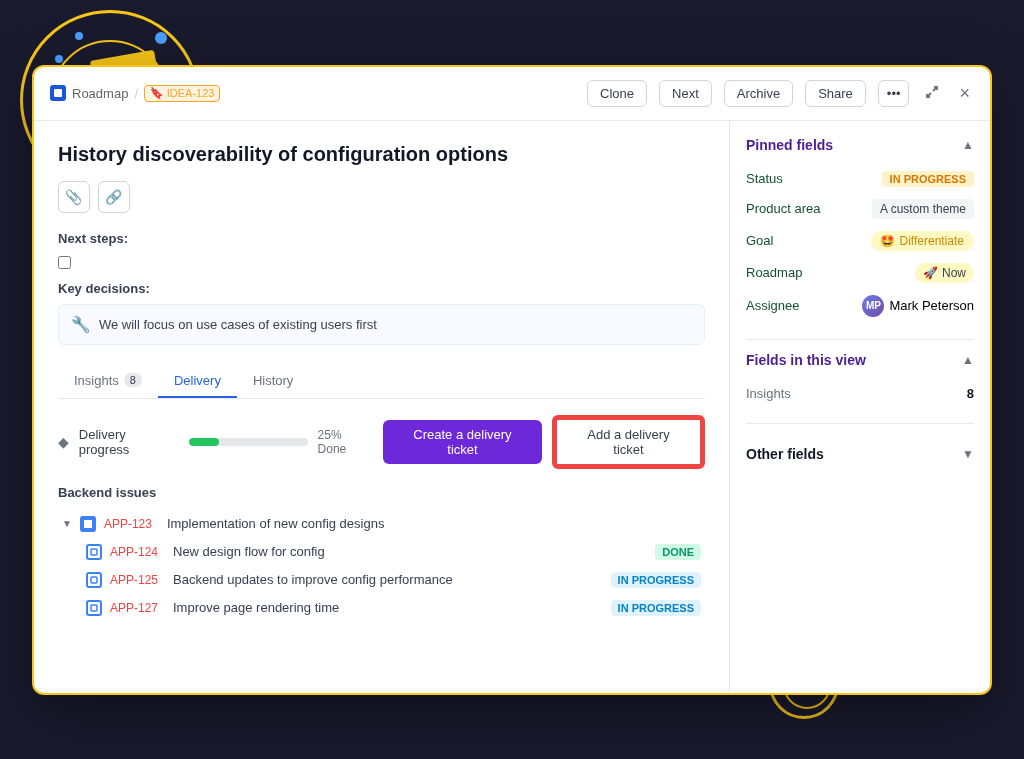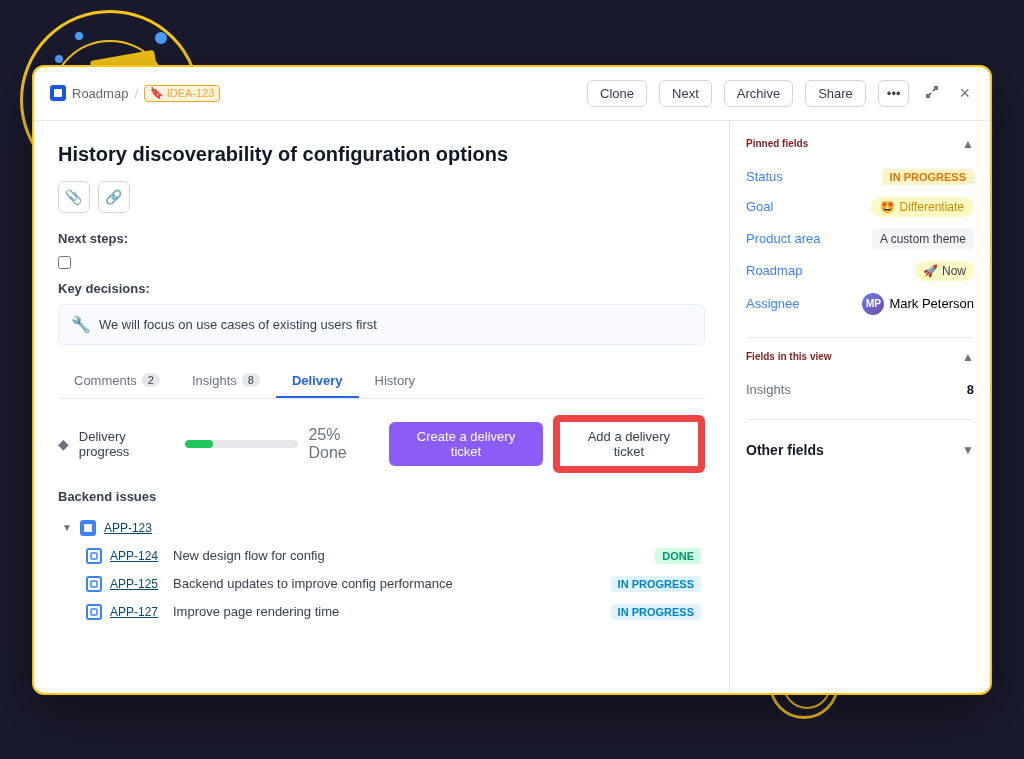"Pinned fields" .right-section-title { color: #7f1d1d -> #4c1d95; font-size: 10px -> 14px }
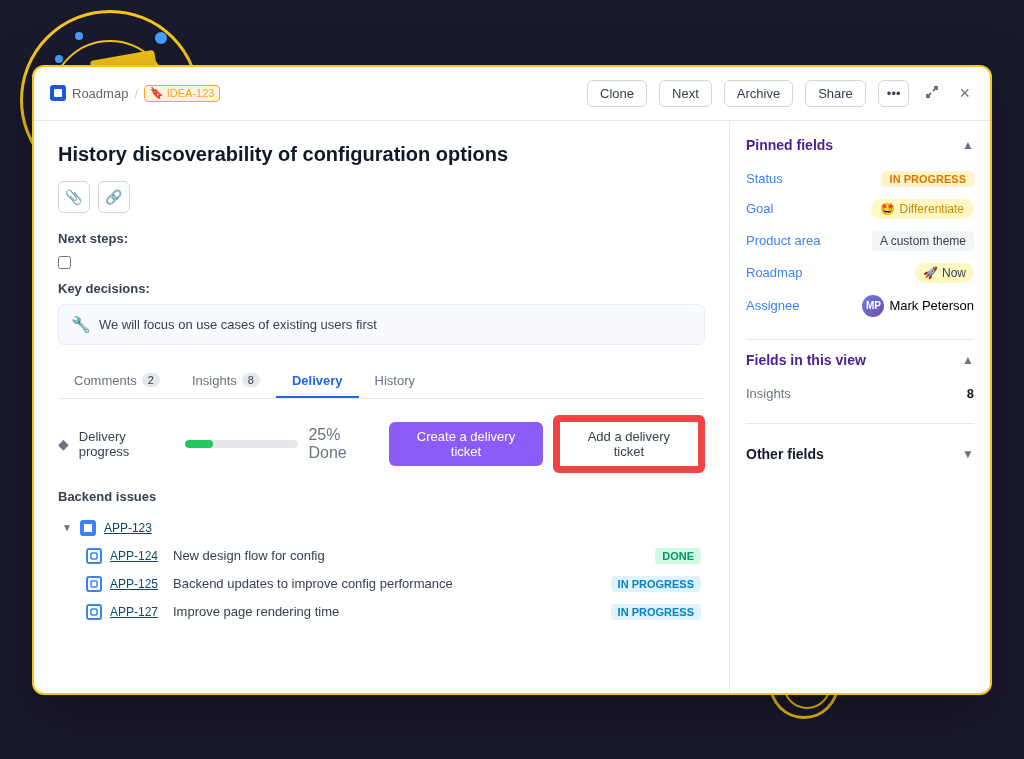"Status" .field-label { color: #3b82f6 -> #14532d }
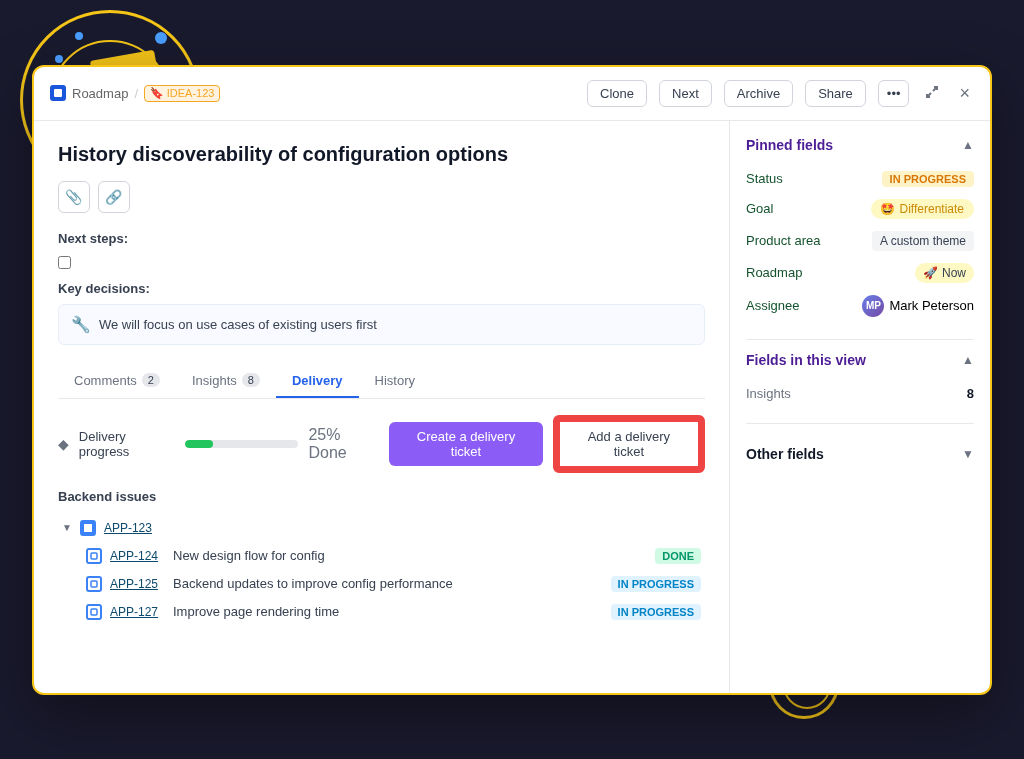"Goal" div.field-row { order: before "Product area" -> after "Product area" }
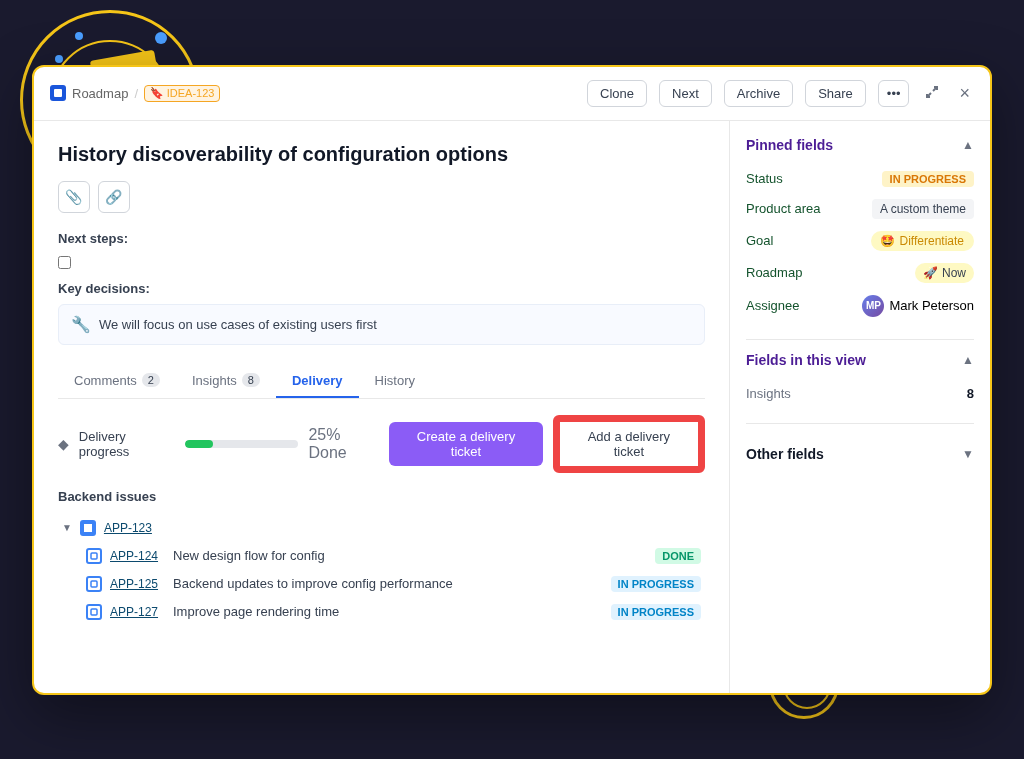"Comments" div.tab { html: <div> <span>Comments</span> <span>2</span> </div> -> none }
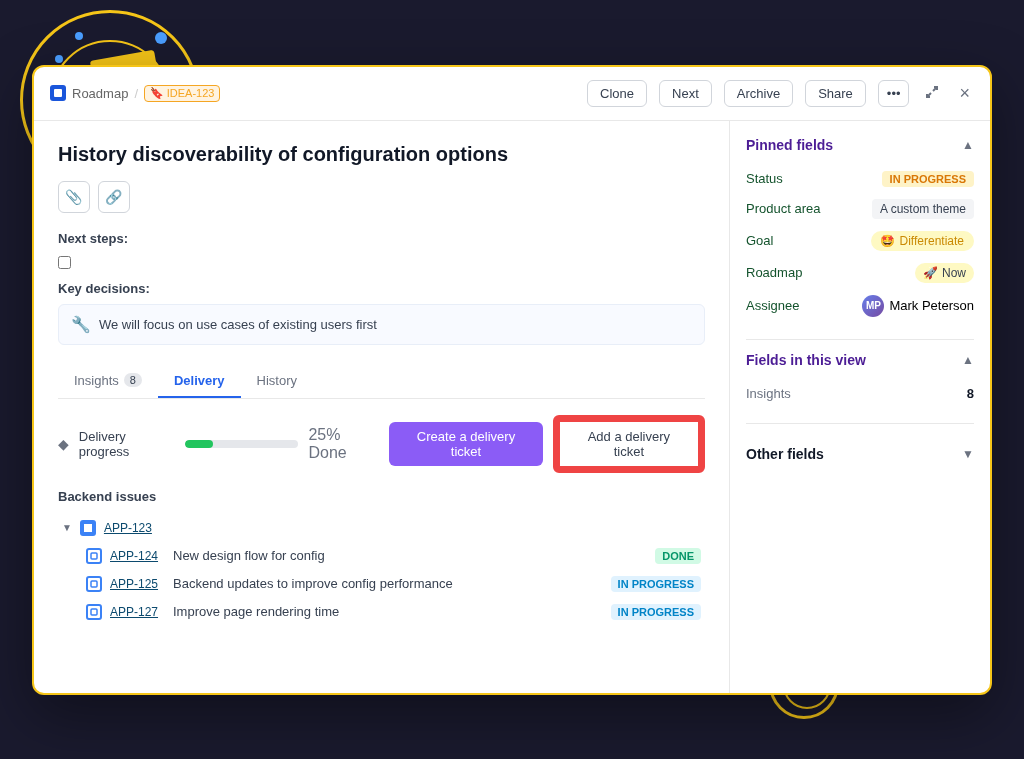"Delivery" .tab.active { font-weight: 700 -> 400 }
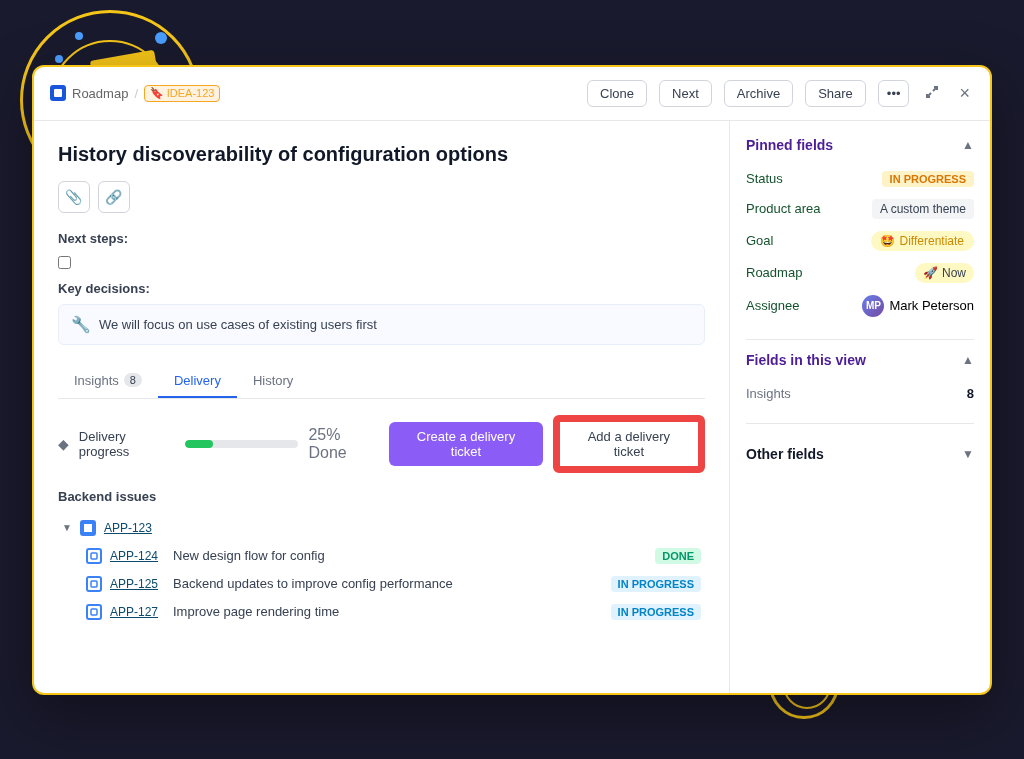"25% Done" .progress-text { font-size: 16px -> 12px }
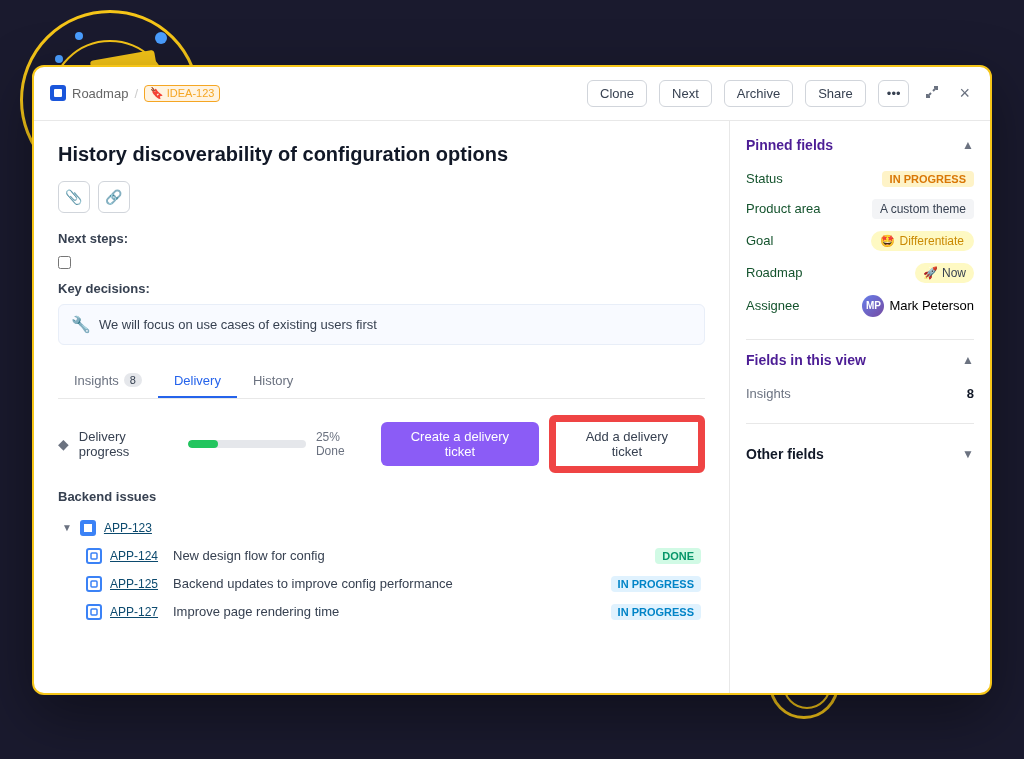"Create a delivery ticket" .btn-primary { background: #8b5cf6 -> #6d28d9 }
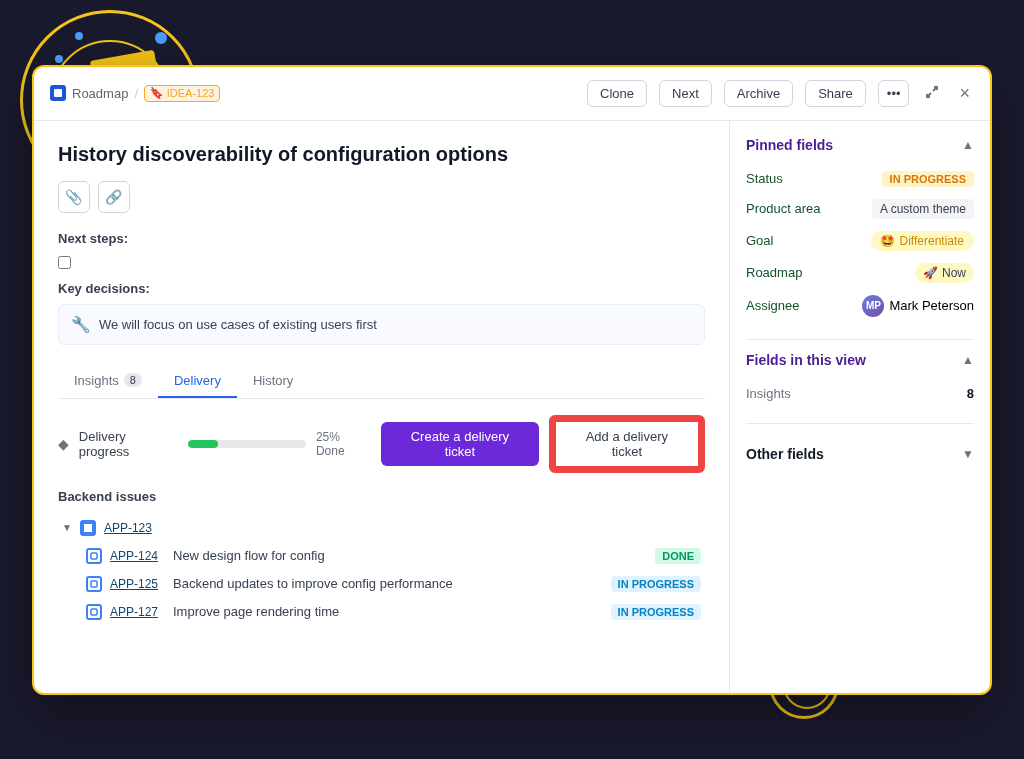"Add a delivery ticket" .btn-secondary { border: 7px solid #ef4444 -> 5px solid #ef4444 }
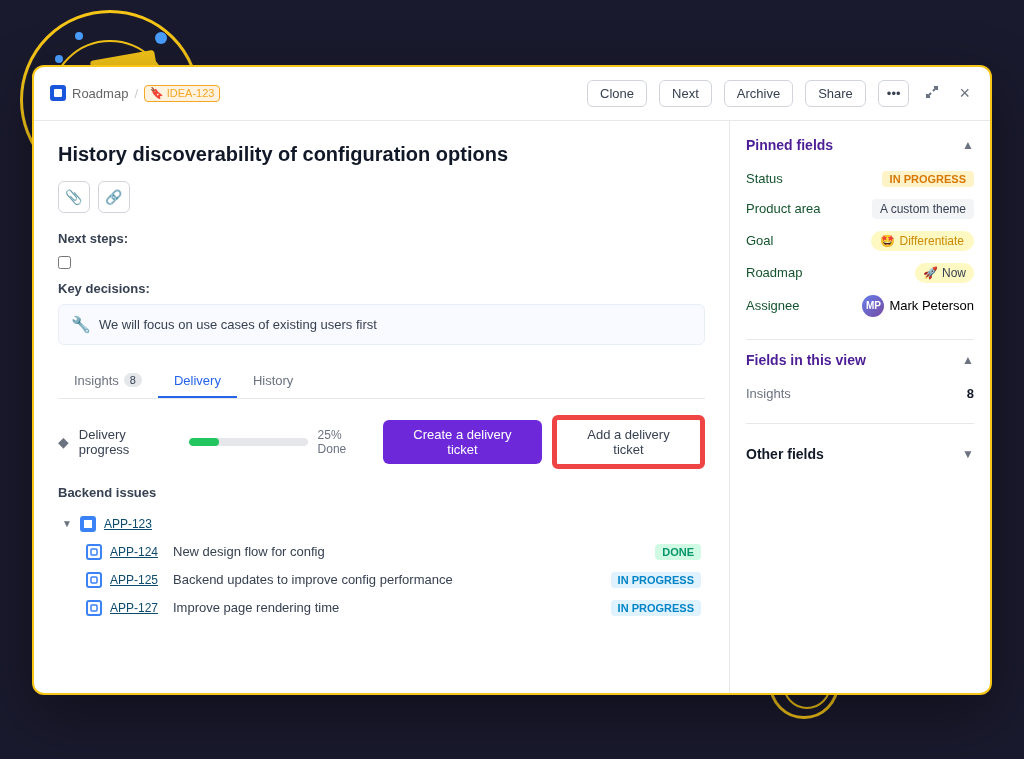"APP-123" .issue-key { color: #0c4a6e -> #ef4444; text-decoration: underline -> none }
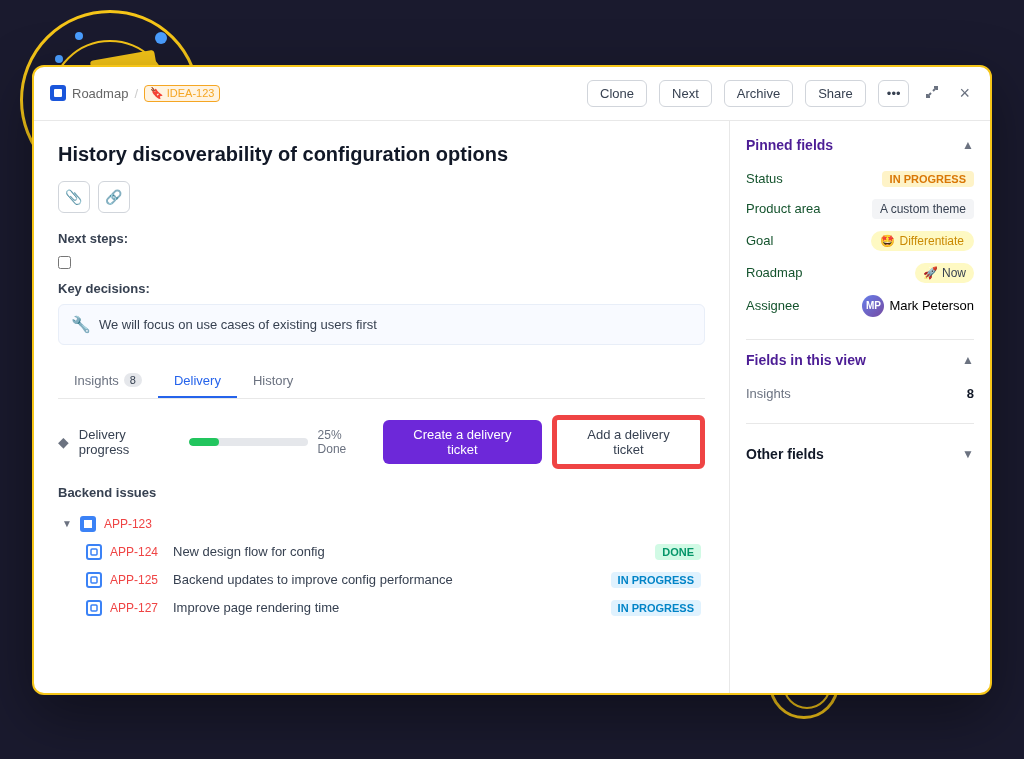"Implementation of new config designs" span.issue-title { html: none -> <span>Implementation of new config designs</span> }
